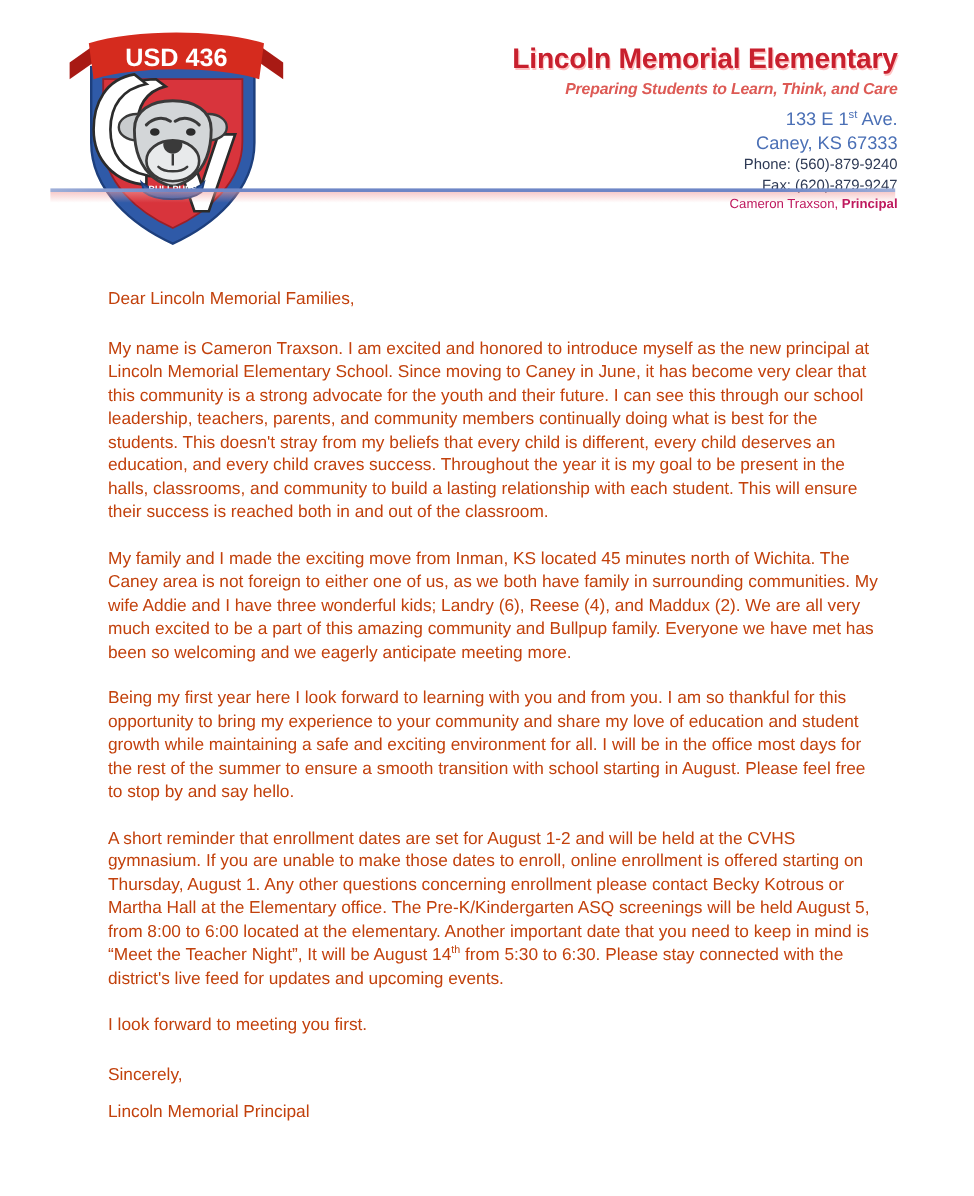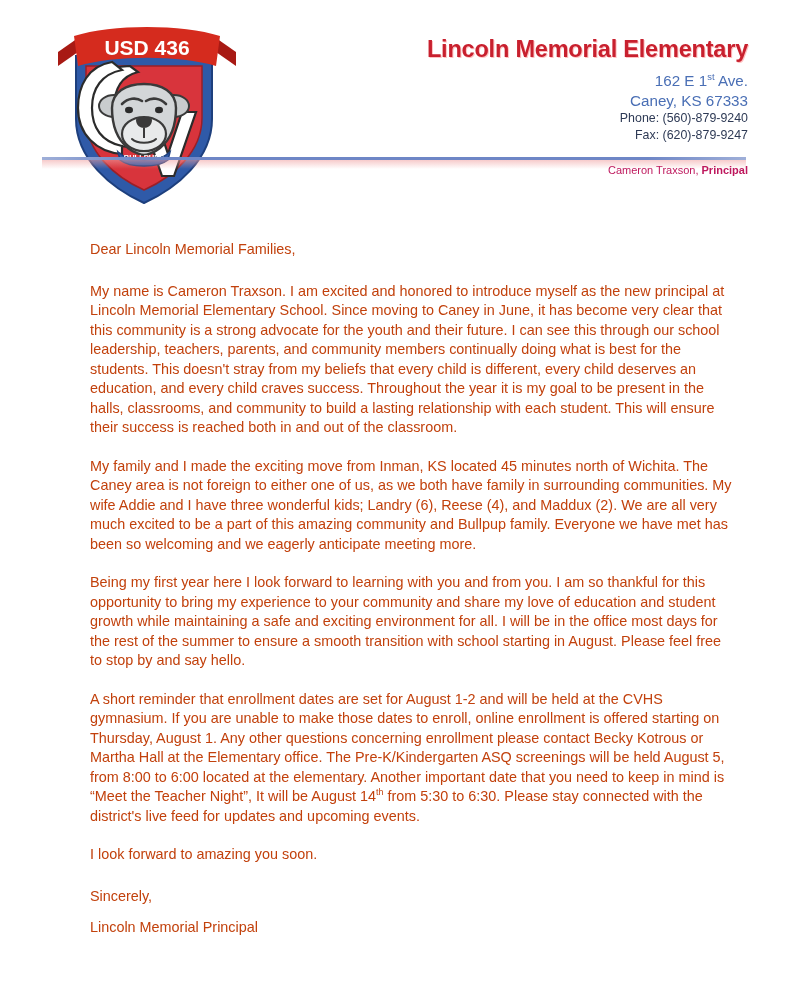"Preparing Students to Learn, Think," div.tagline { html: none -> <div>Preparing Students to Learn, Think, and Care</div> }
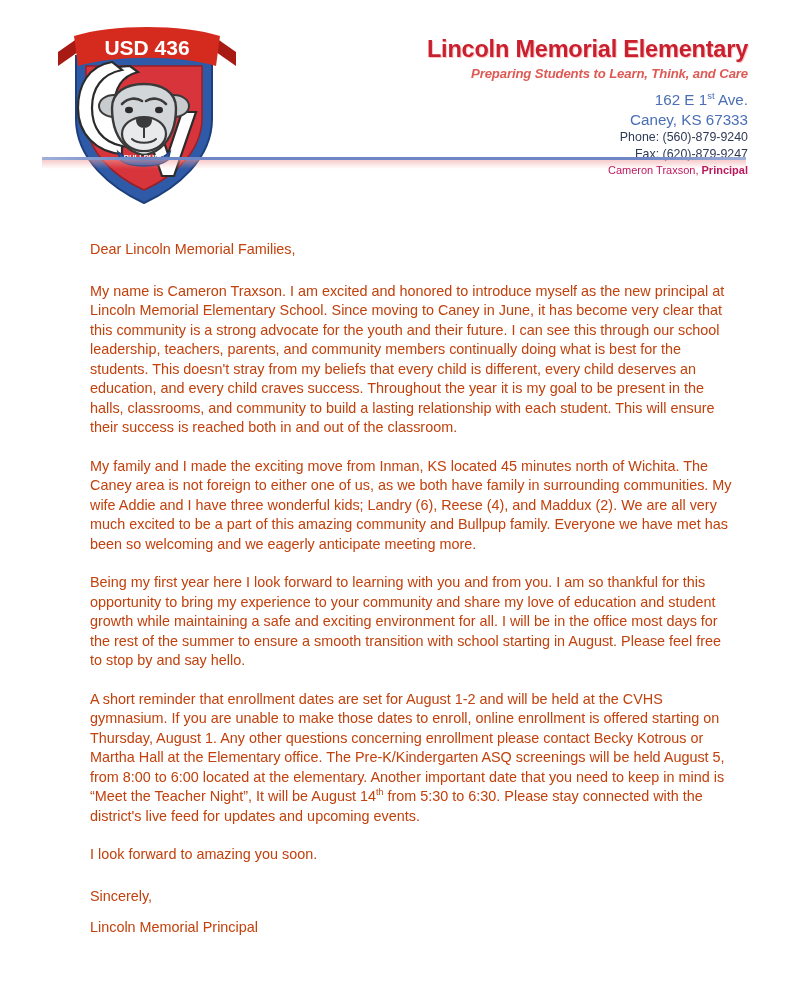"162 E 1" span { text: 162 -> 133 }
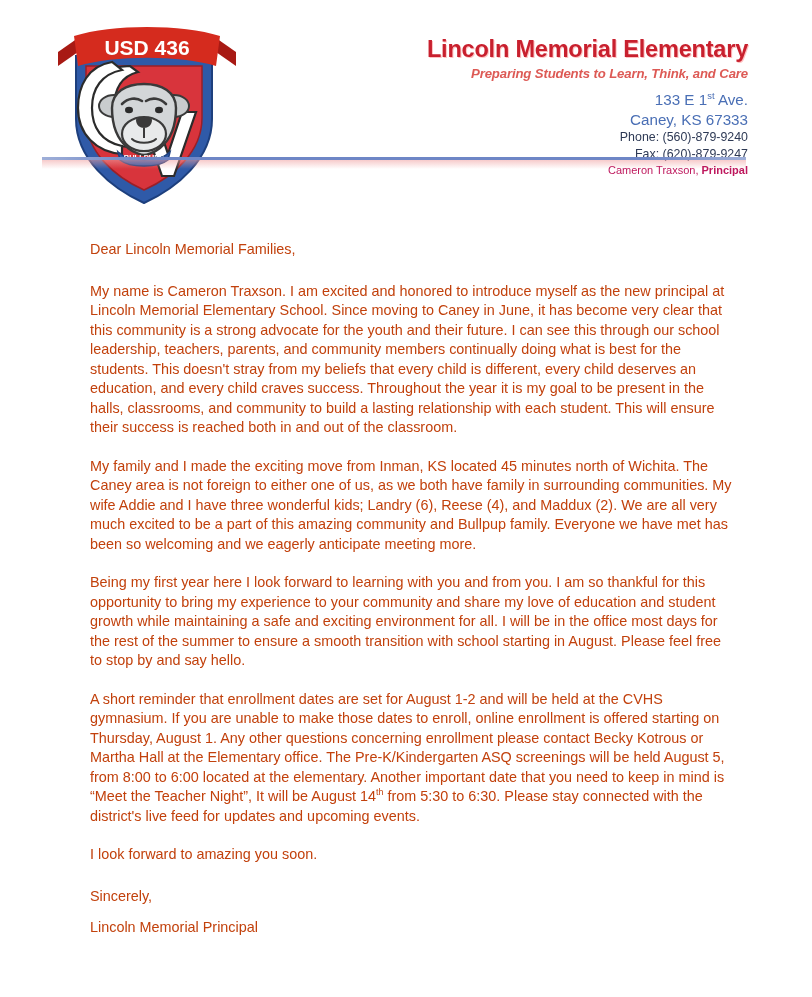"I look forward to amazing" p.closing-line { text: amazing you soon -> meeting you first }
